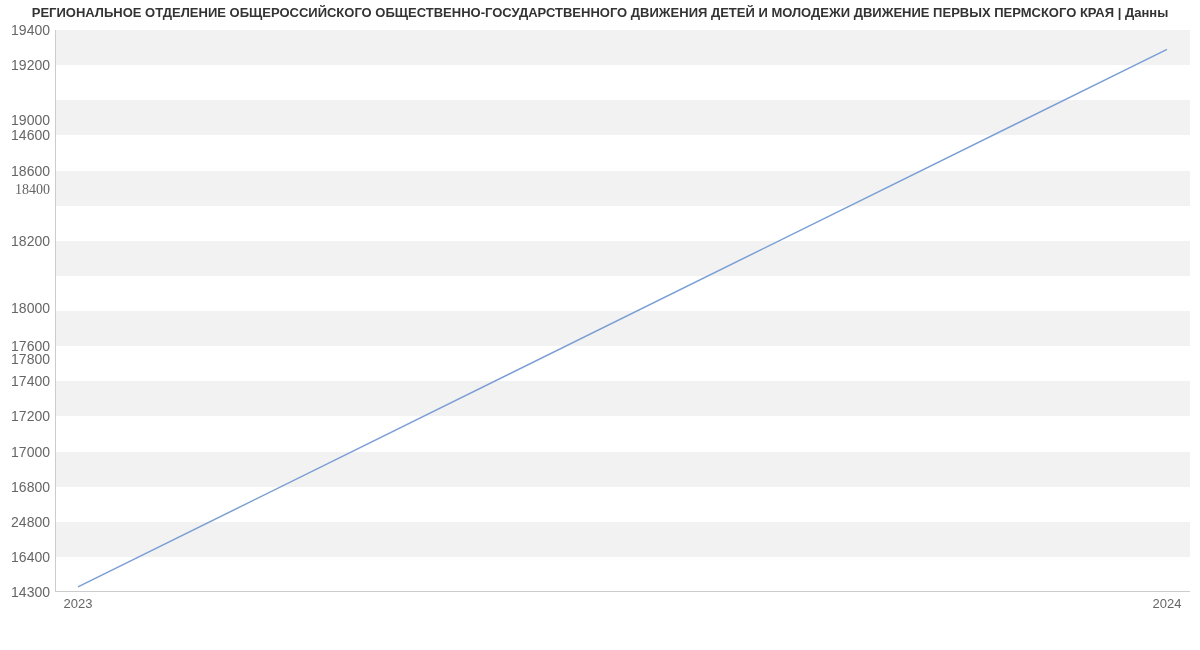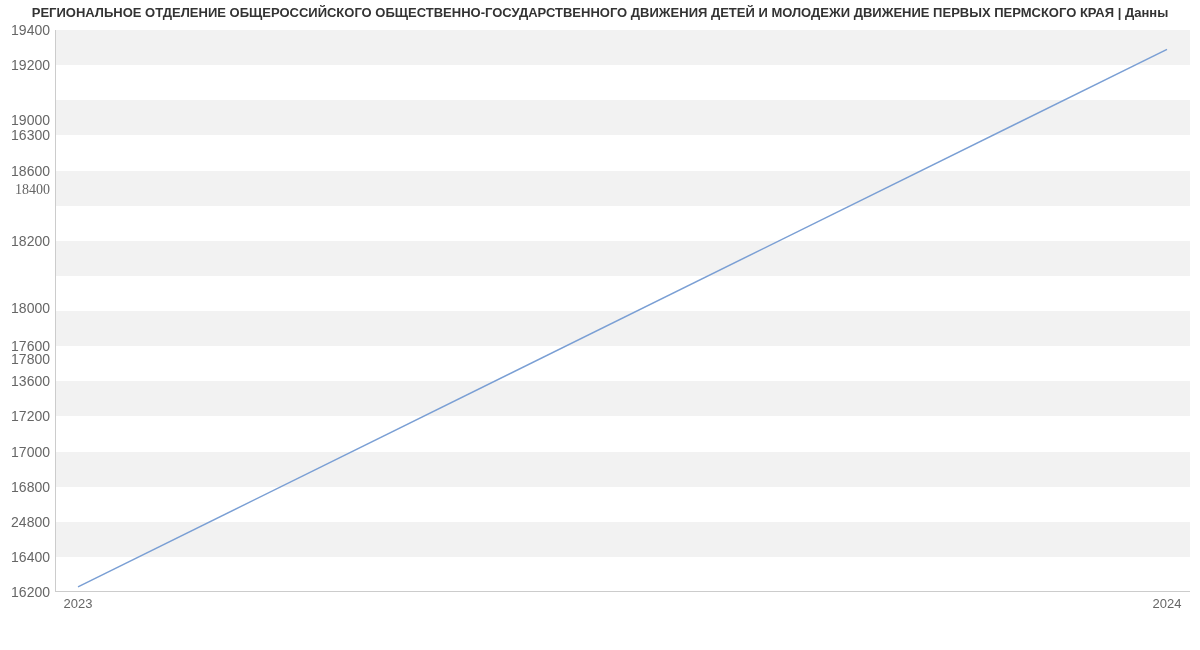"16300" div.y-tick-label { text: 16300 -> 14600 }
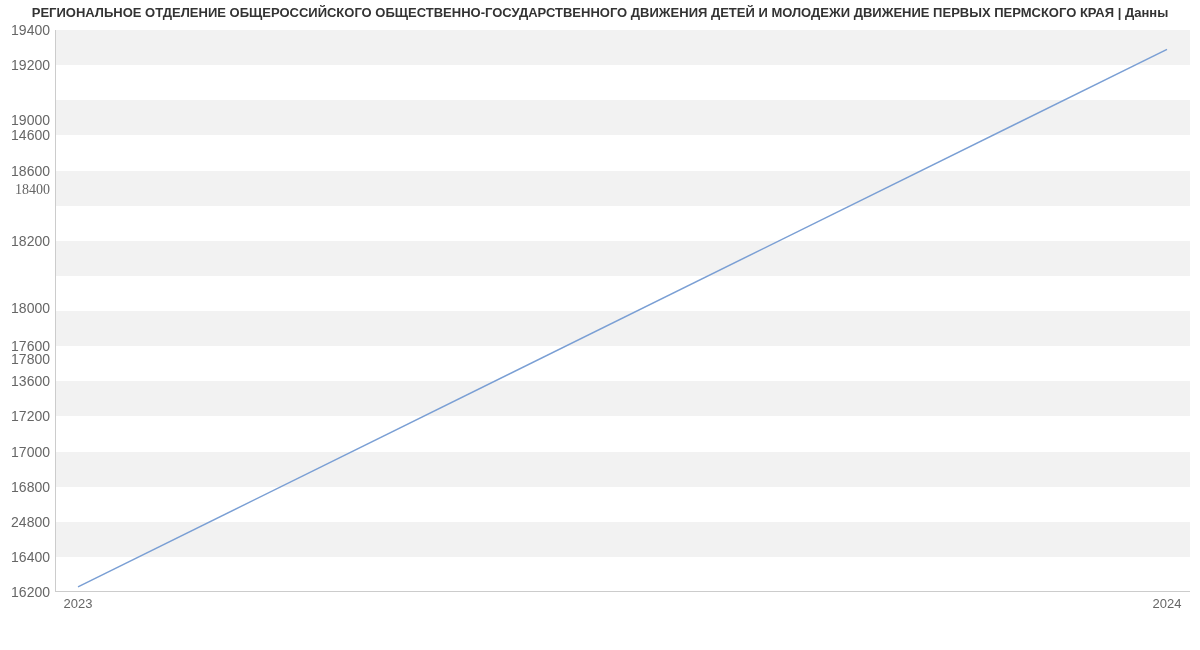"13600" div.y-tick-label { text: 13600 -> 17400 }
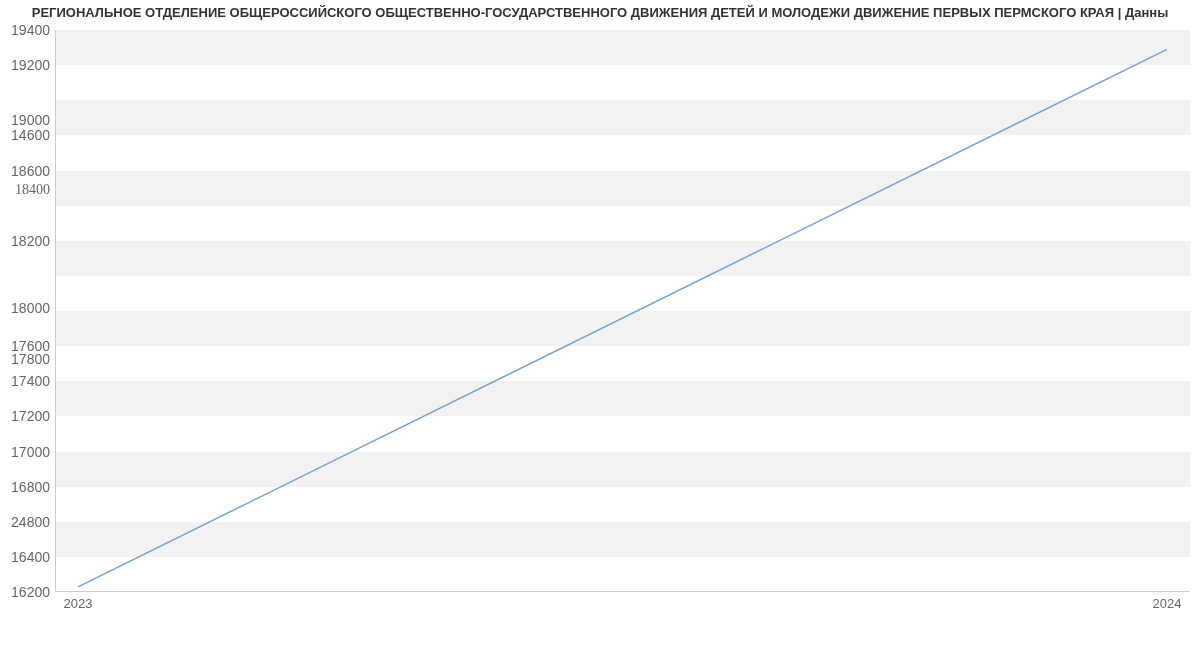"16200" div.y-tick-label { text: 16200 -> 14300 }
